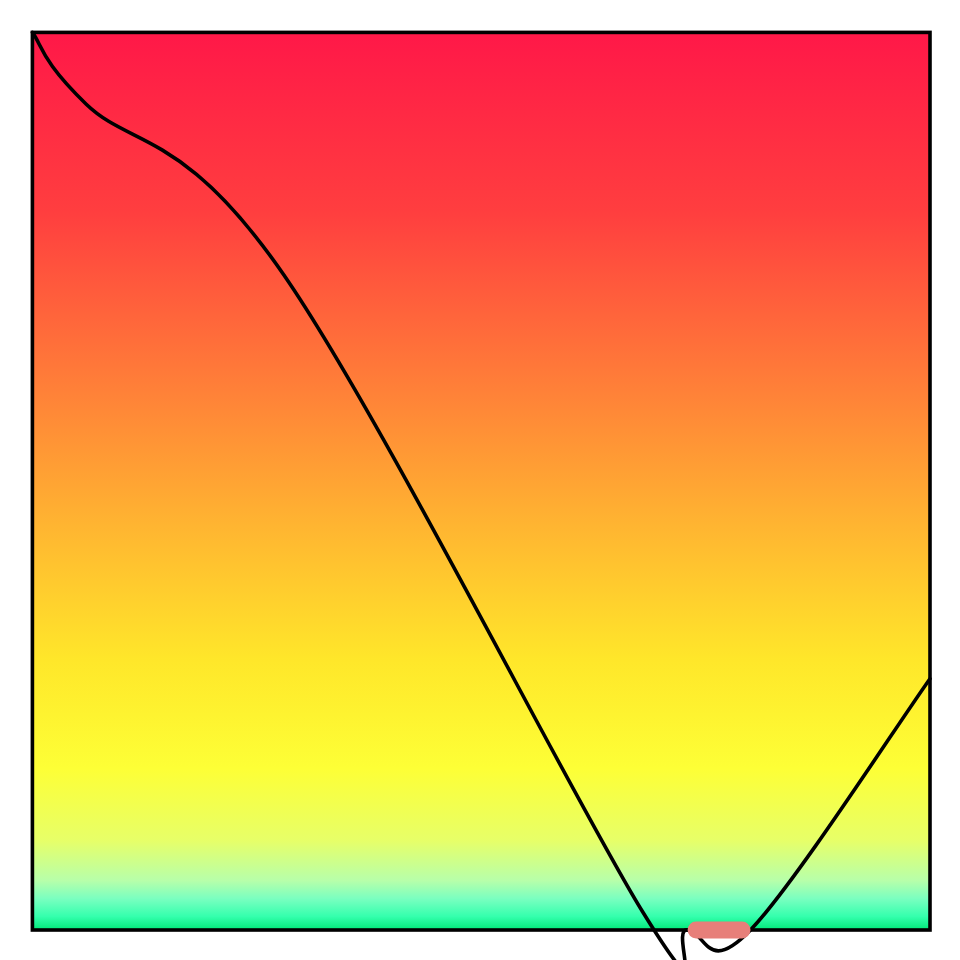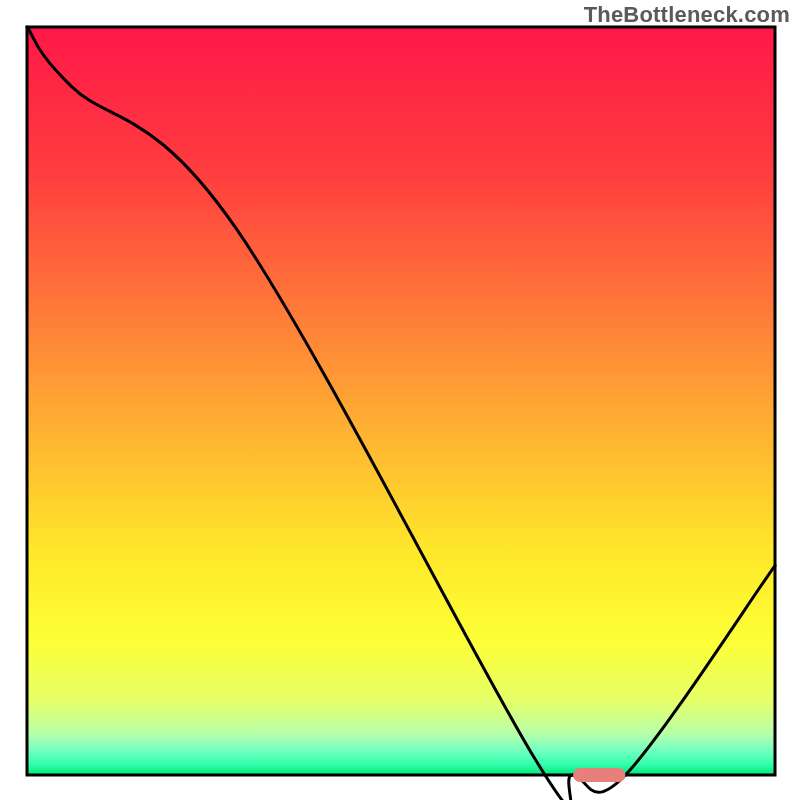"TheBottleneck.com" div.watermark { html: <div>TheBottleneck.com</div> -> none }
